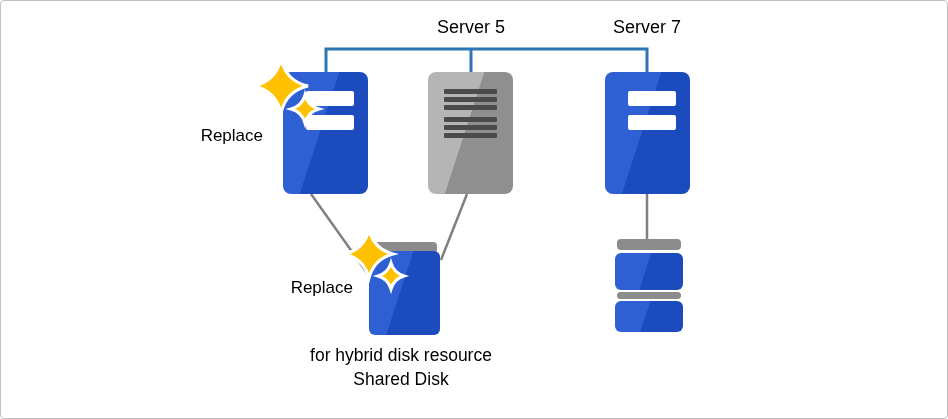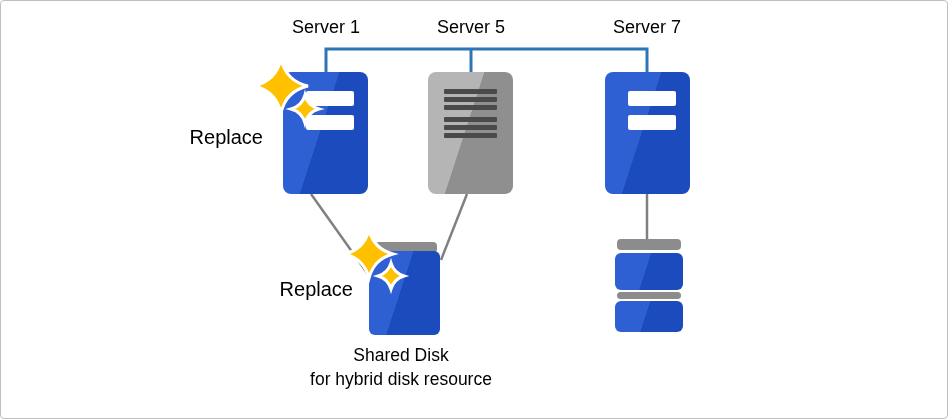"Server 1" div.lbl { html: <div>Server 1</div> -> none }
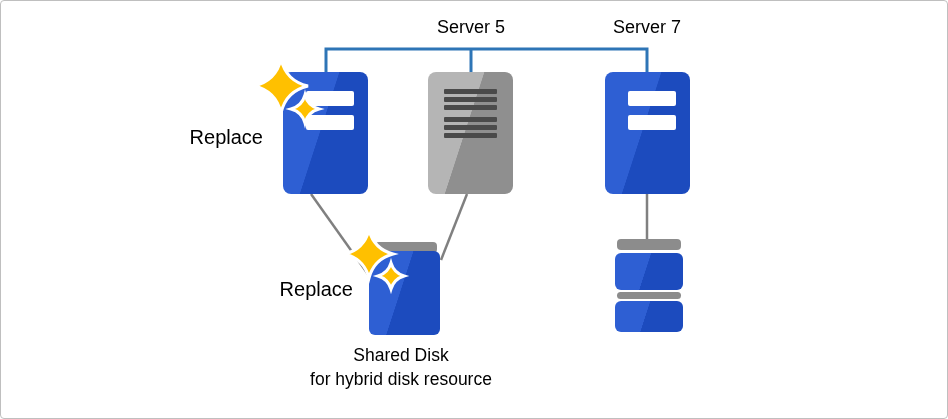"Replace" .replace { font-size: 20px -> 17px }
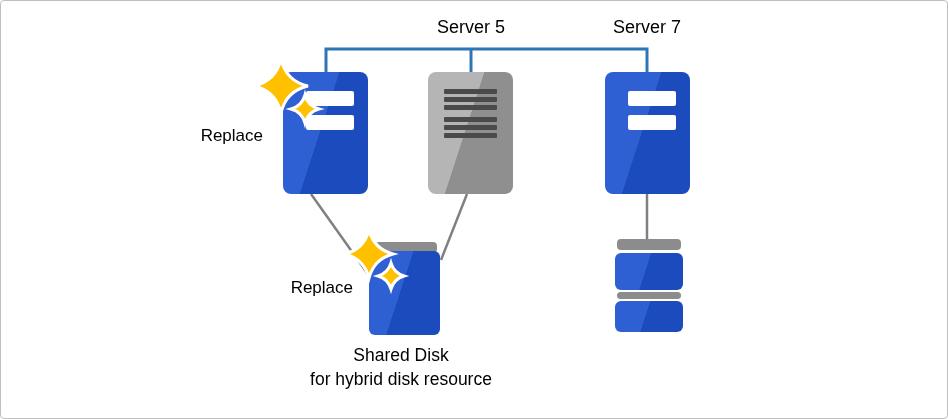"Shared Disk" div { order: before "for hybrid disk resource" -> after "for hybrid disk resource" }
